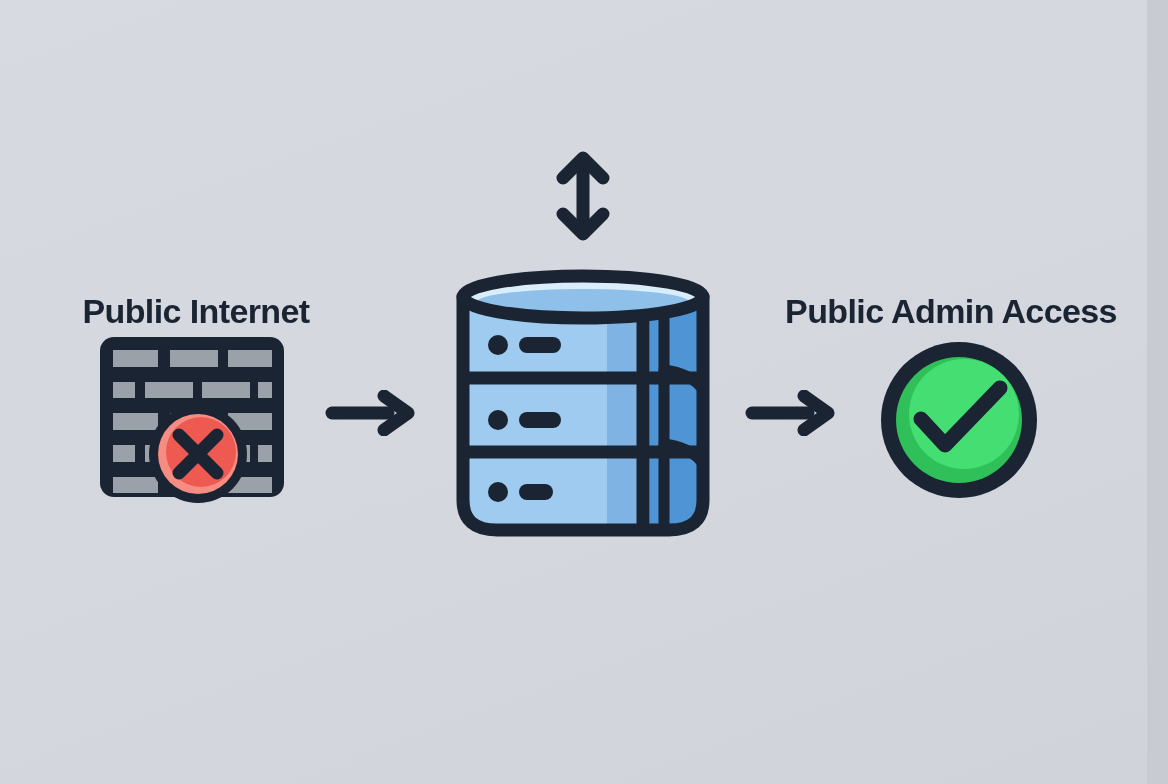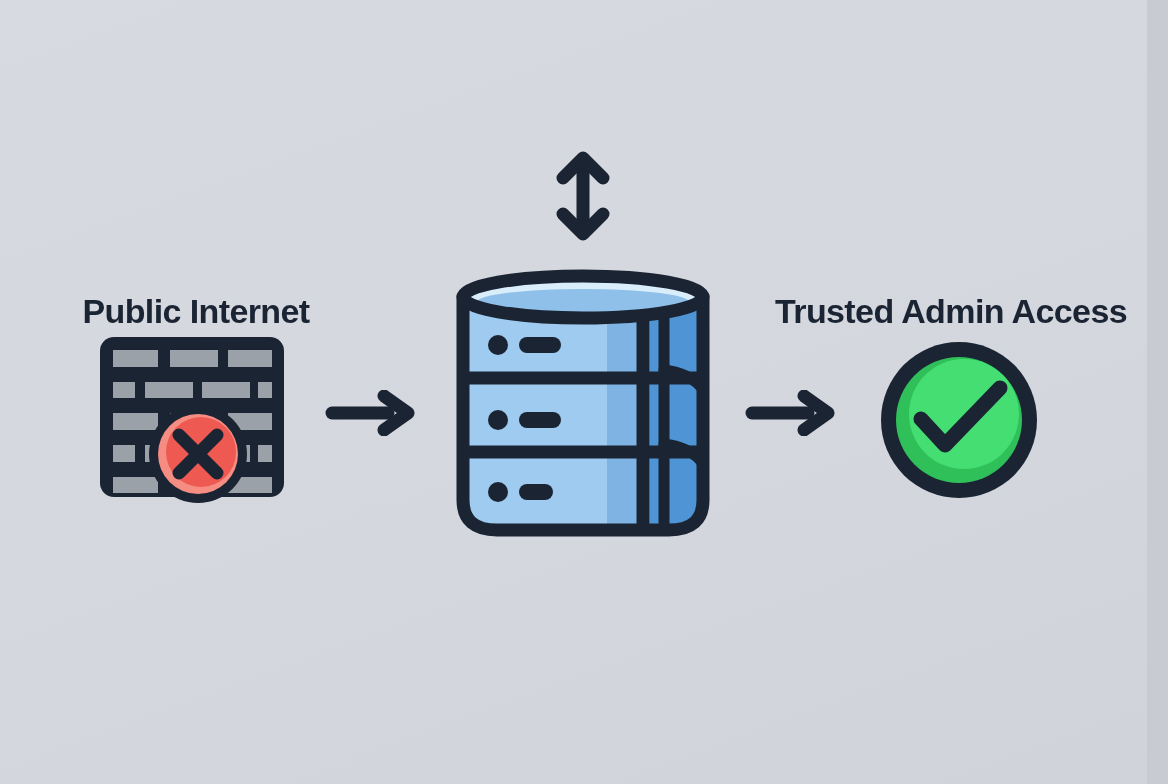"Trusted Admin Access" div.node-label { text: Trusted -> Public }
